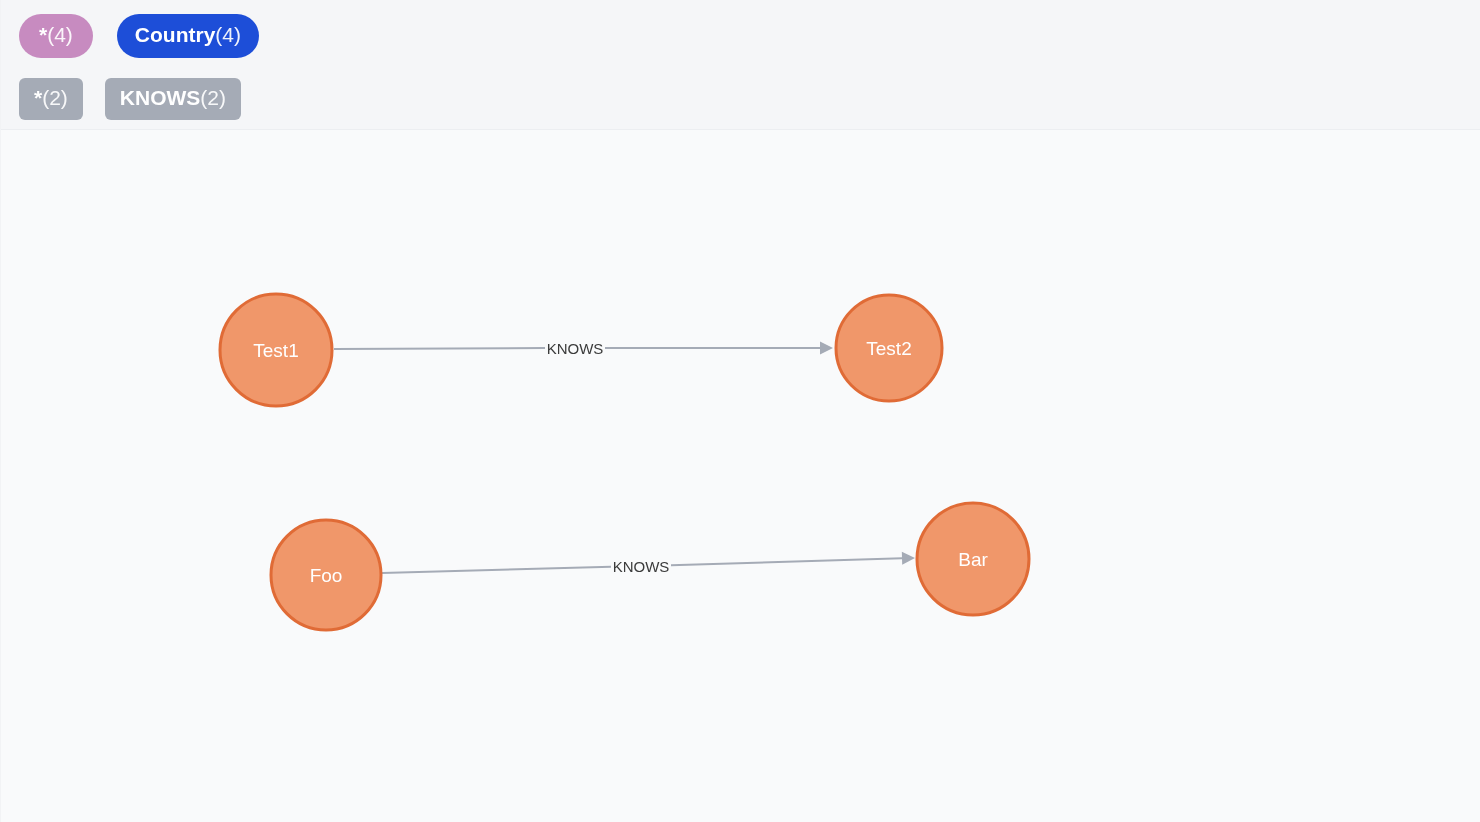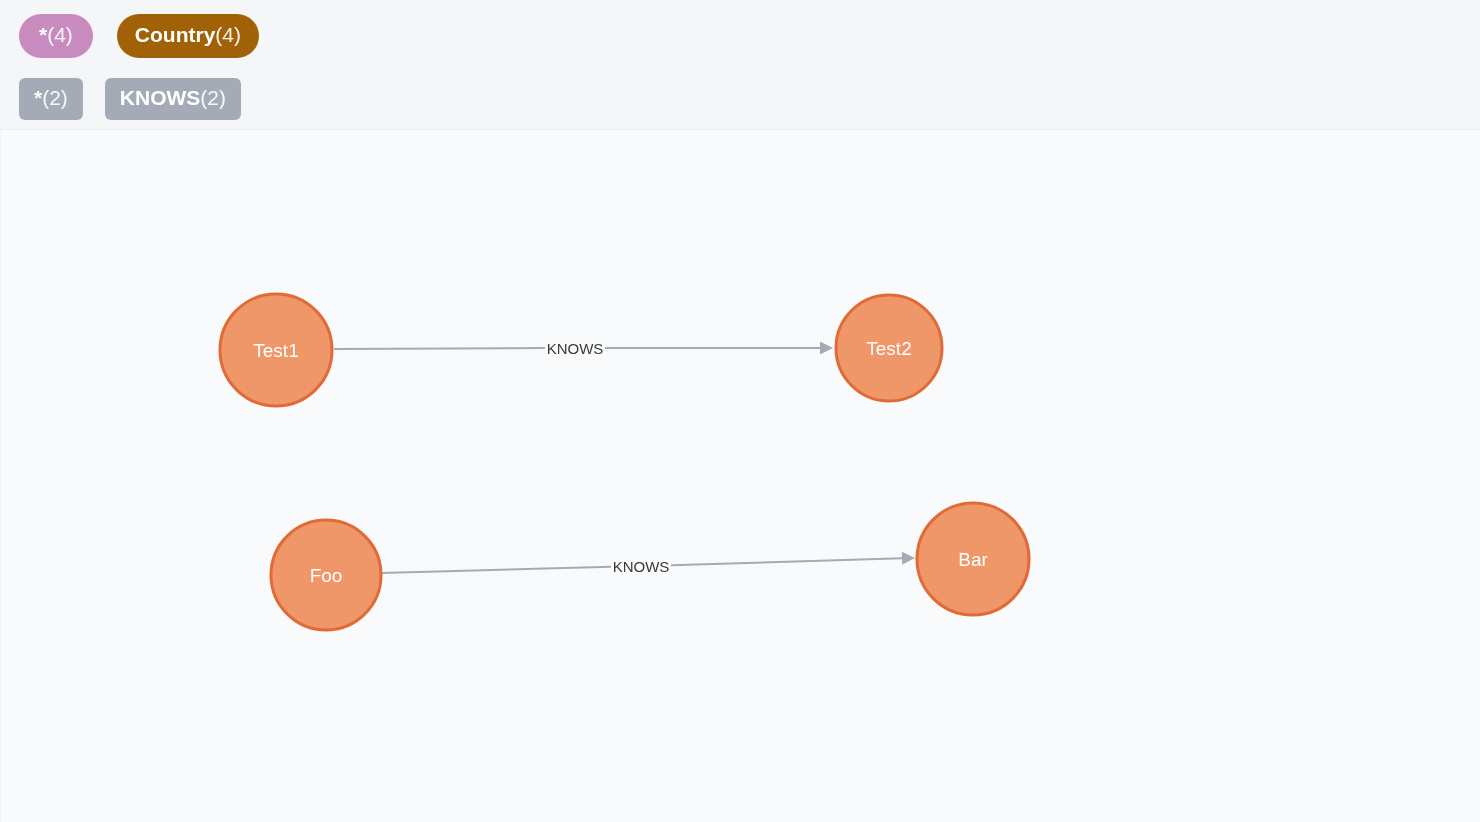"Country" span.chip { background: #a16207 -> #1d4ed8 }
